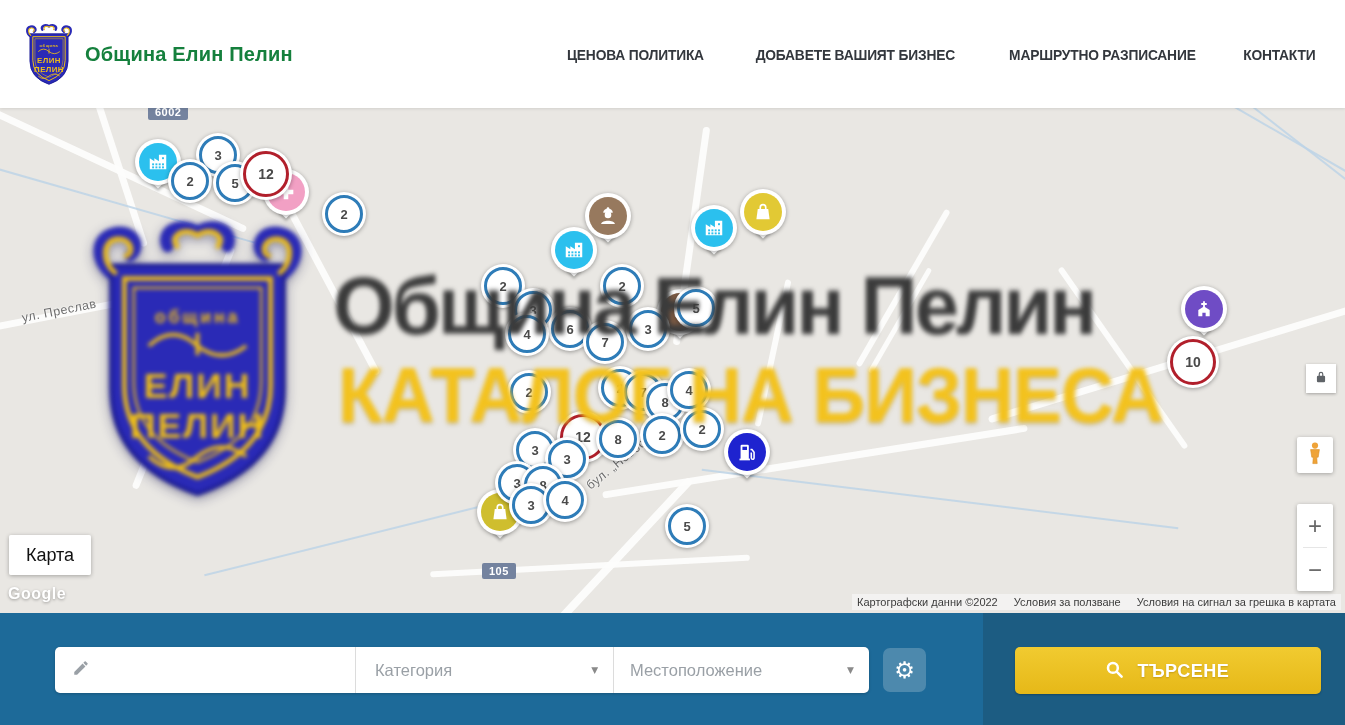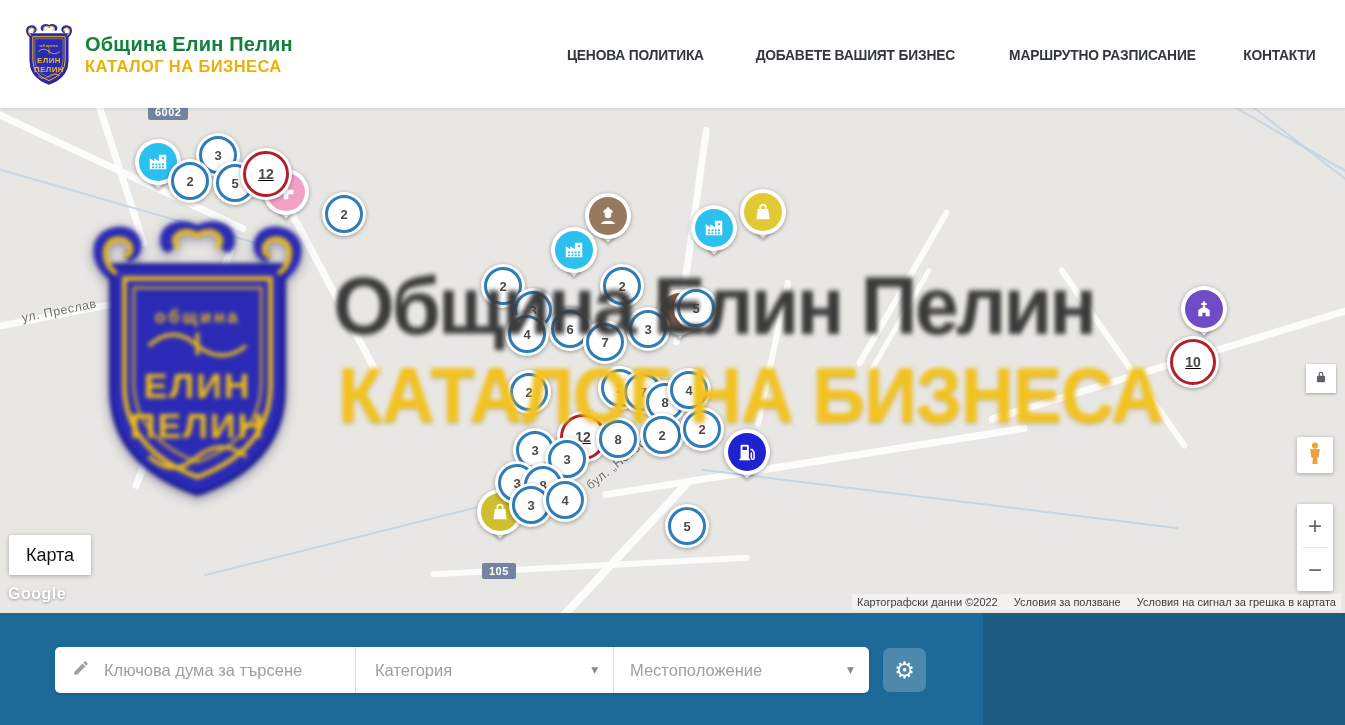"КАТАЛОГ НА БИЗНЕСА" div.brand-subtitle { html: <div>КАТАЛОГ НА БИЗНЕСА</div> -> none }
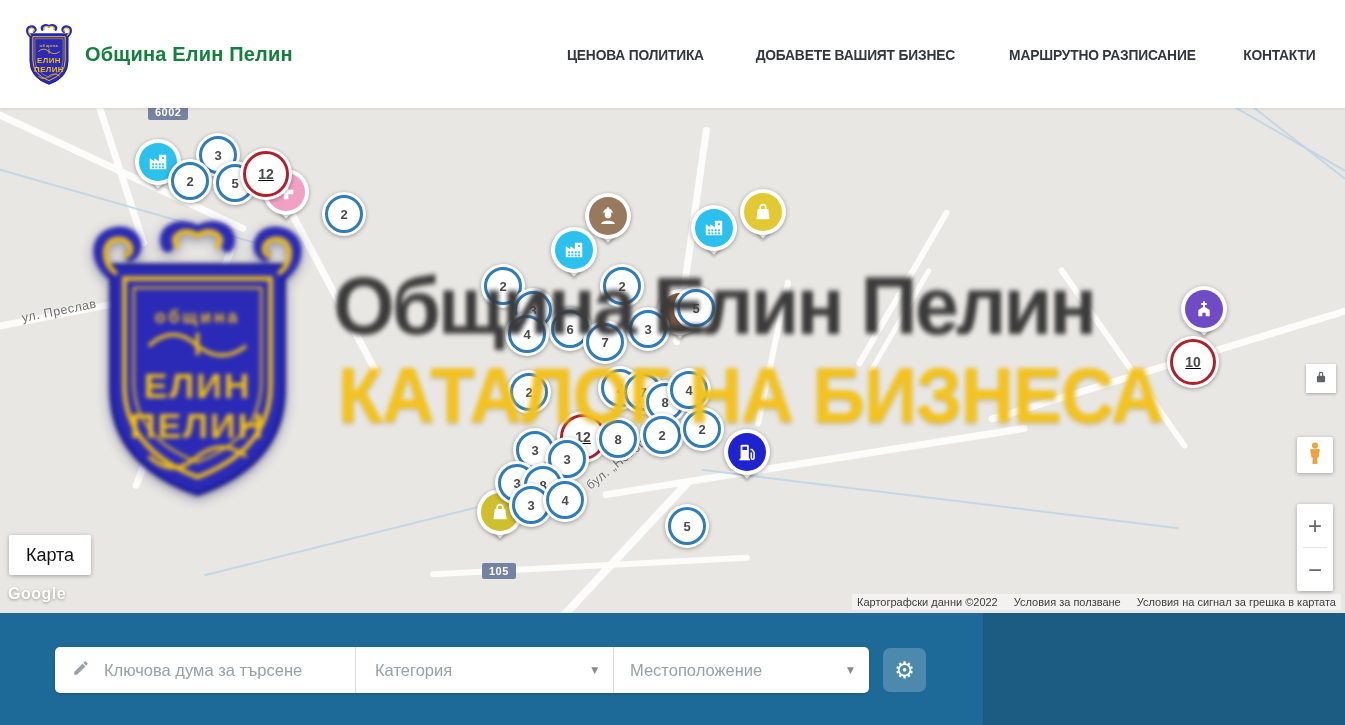"12" .cluster.big { text-decoration: underline -> none }
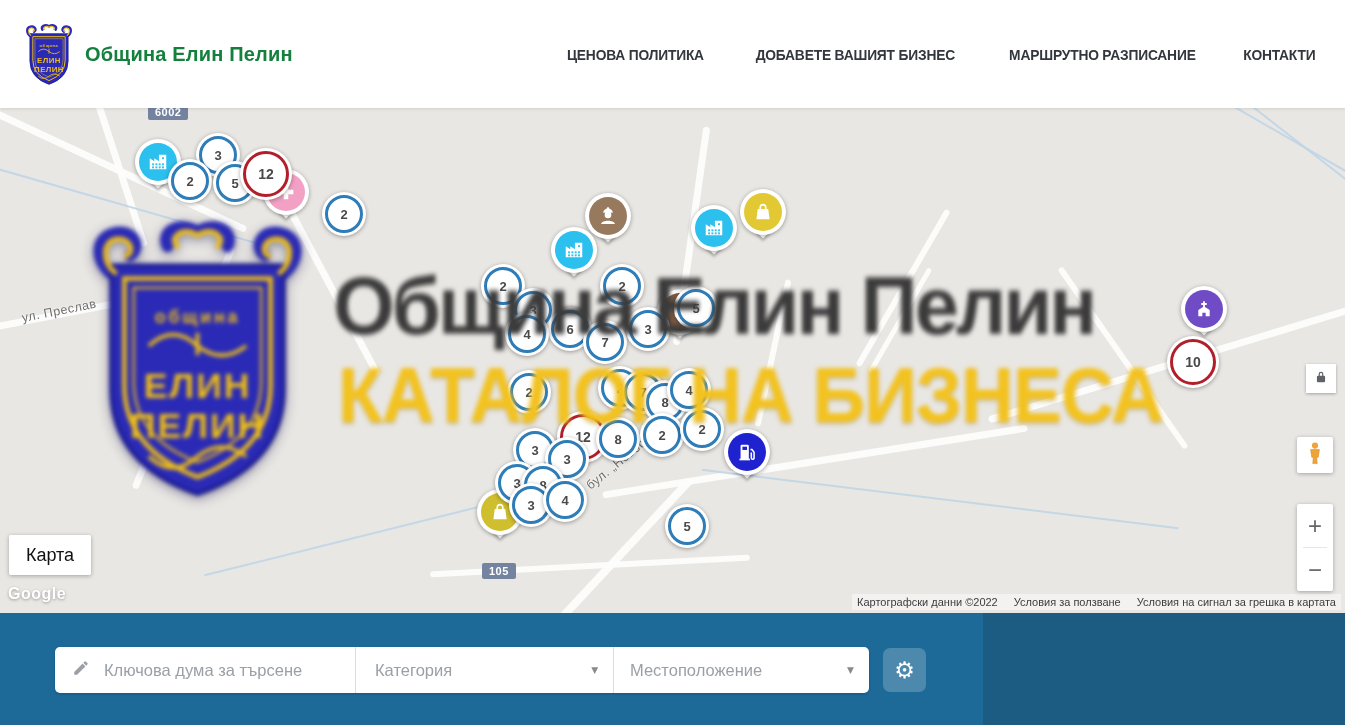"Ключова дума за търсене" input { html: <input> -> none }
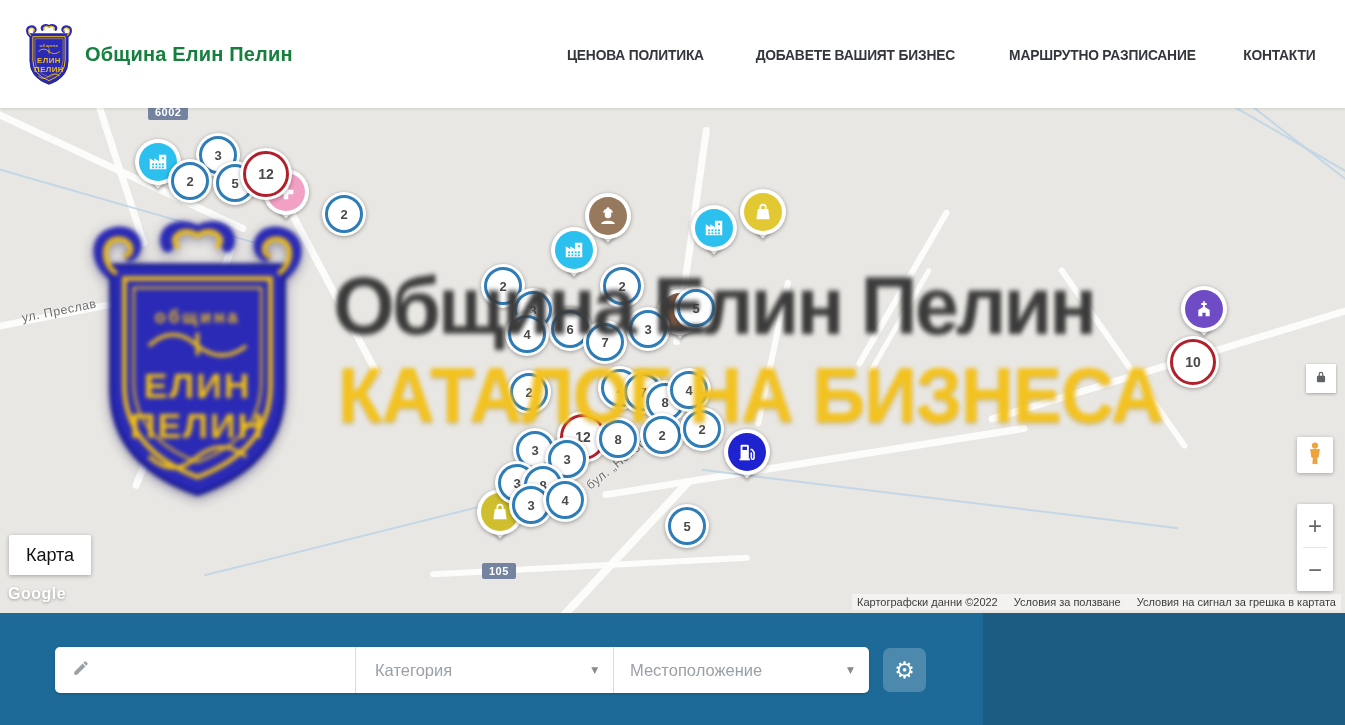"ТЪРСЕНЕ" button.search-btn { html: none -> <button> <span> <svg> <circle></circle> <line></line> </svg> </span> <span>ТЪРСЕНЕ</span> </button> }
